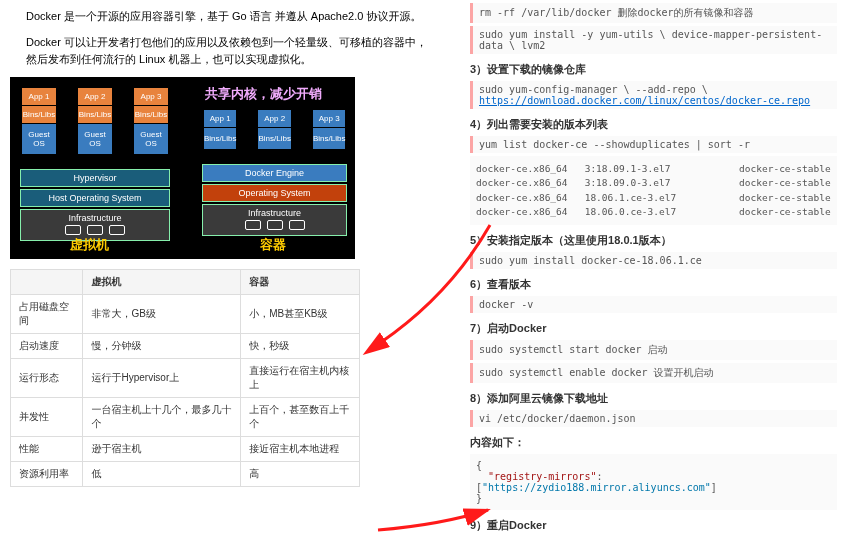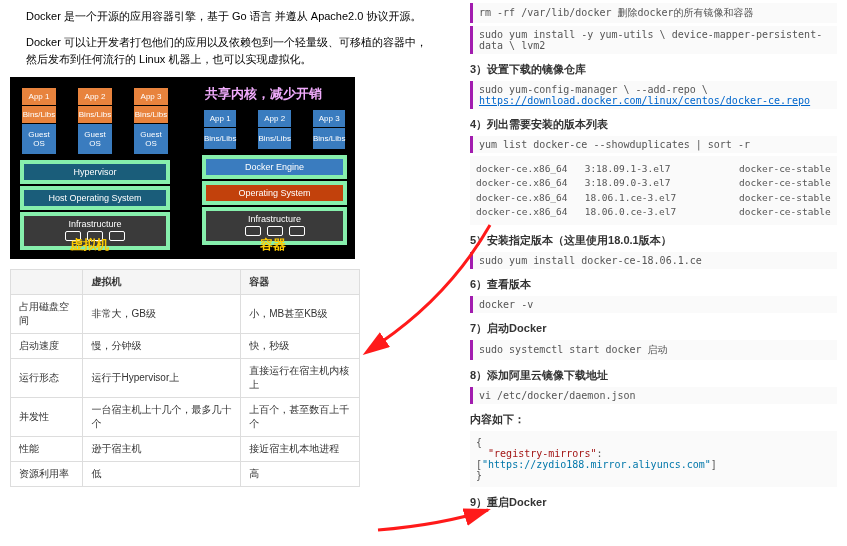"rm -rf /var/lib/docker 删除docker的所有镜像和容器" .code { border-left: 3px solid #a21caf -> 3px solid #fca5a5 }
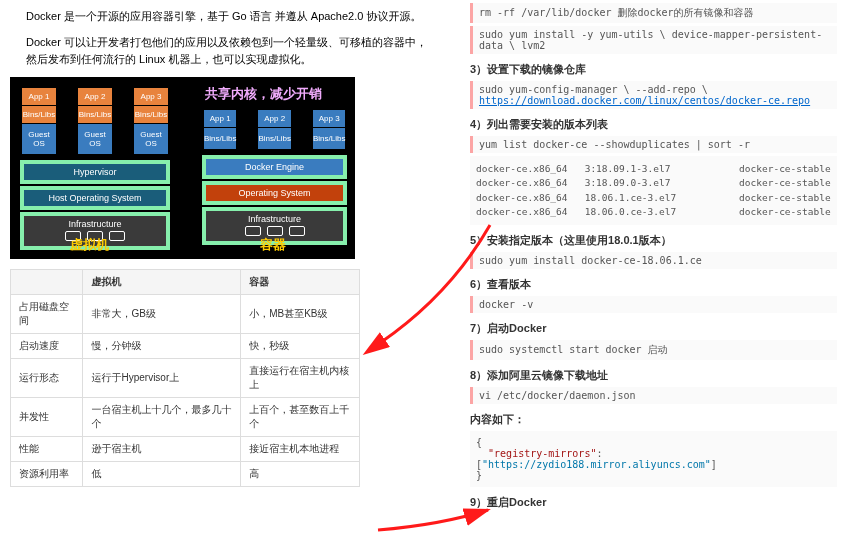"App 1" .apps { margin-bottom: 3px -> 12px }
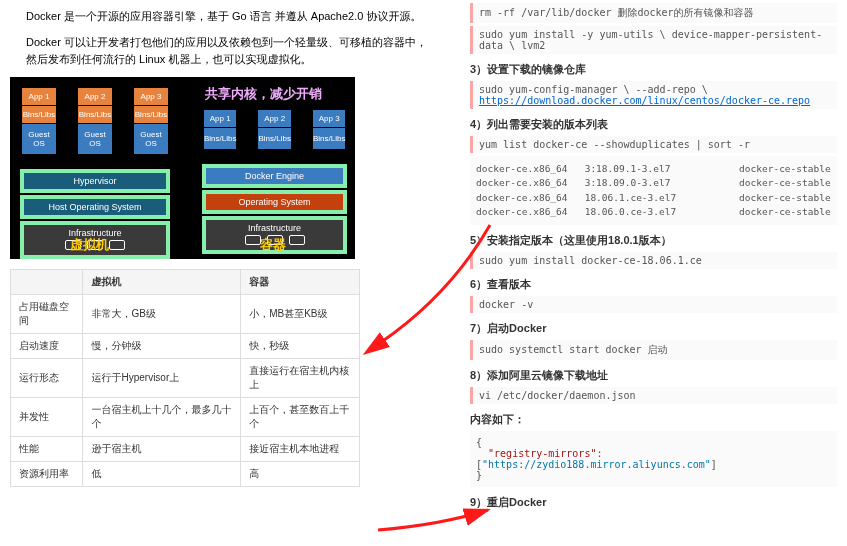"Hypervisor" .box { border: 4px solid #86efac -> 1px solid #86efac }
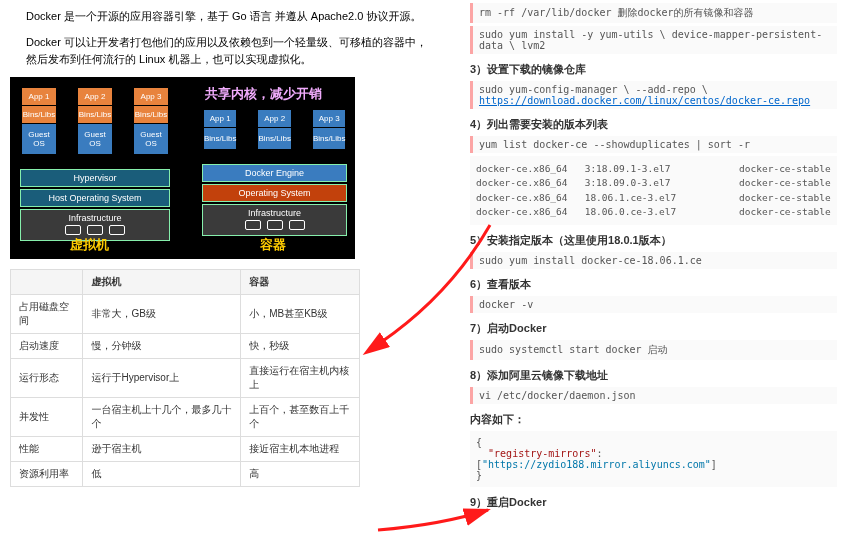"sudo systemctl enable docker 设置开机启动" div.code { html: none -> <div>sudo systemctl enable docker 设置开机启动</div> }
